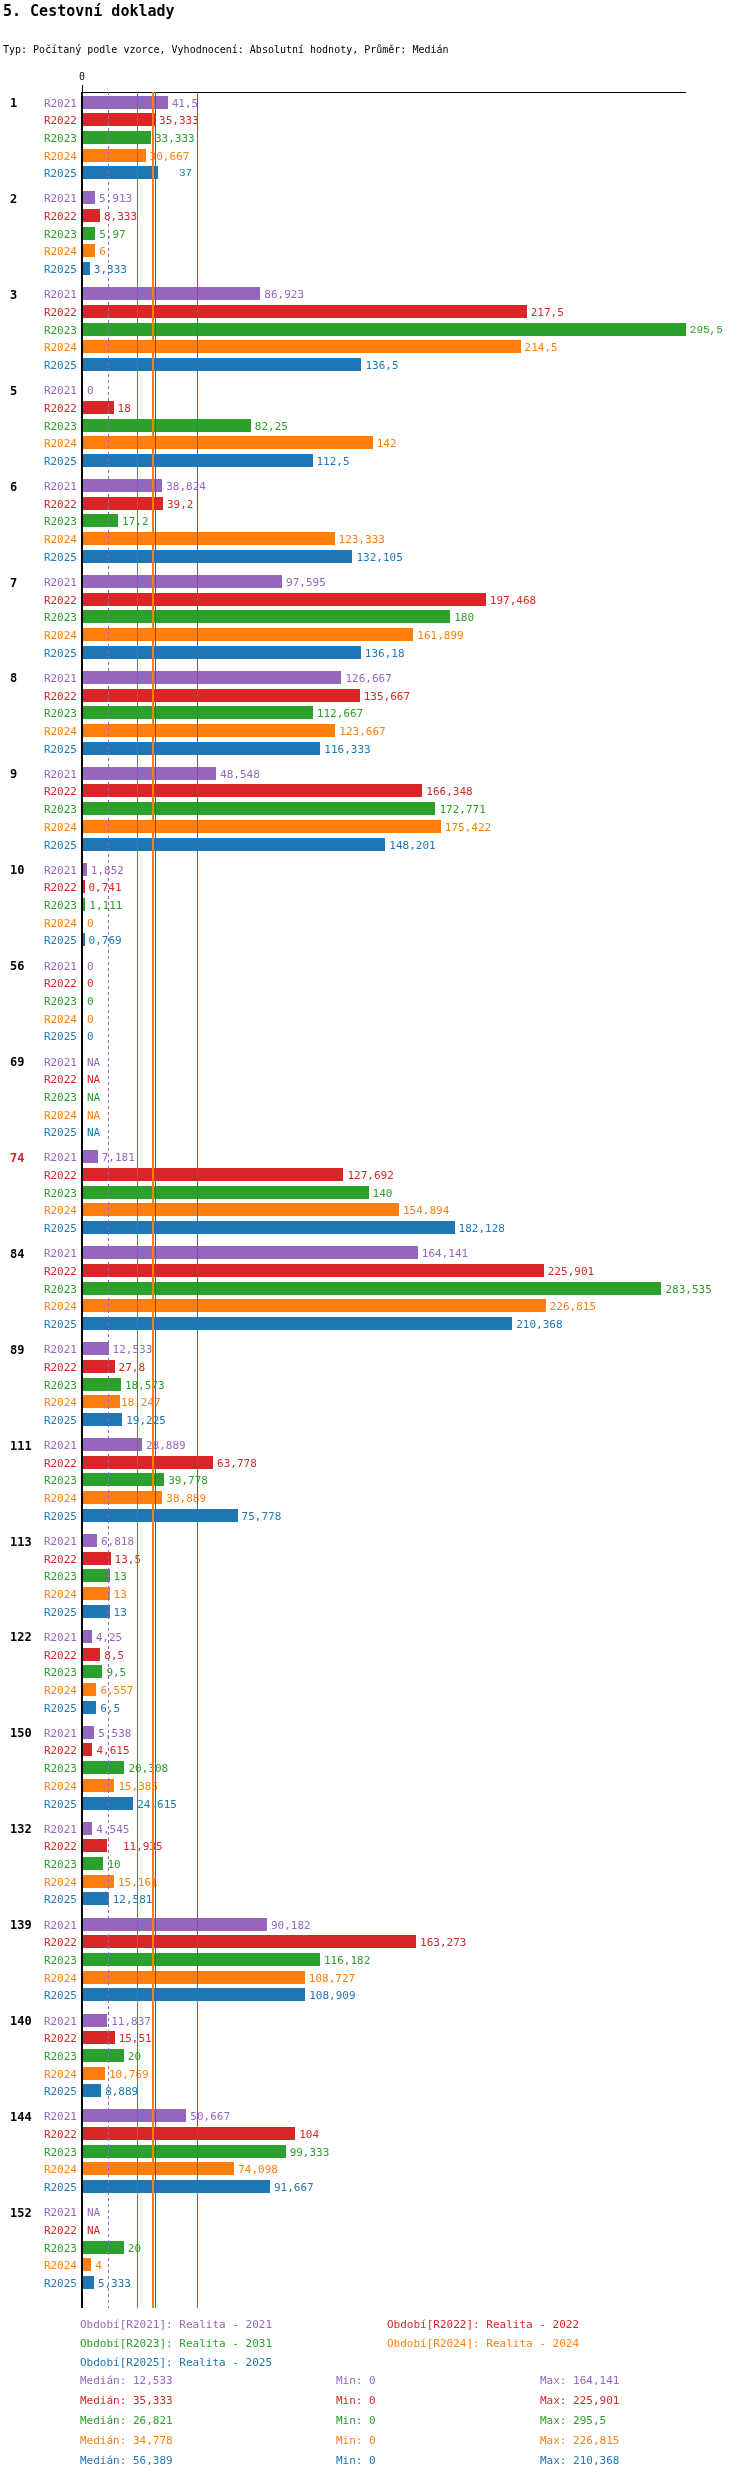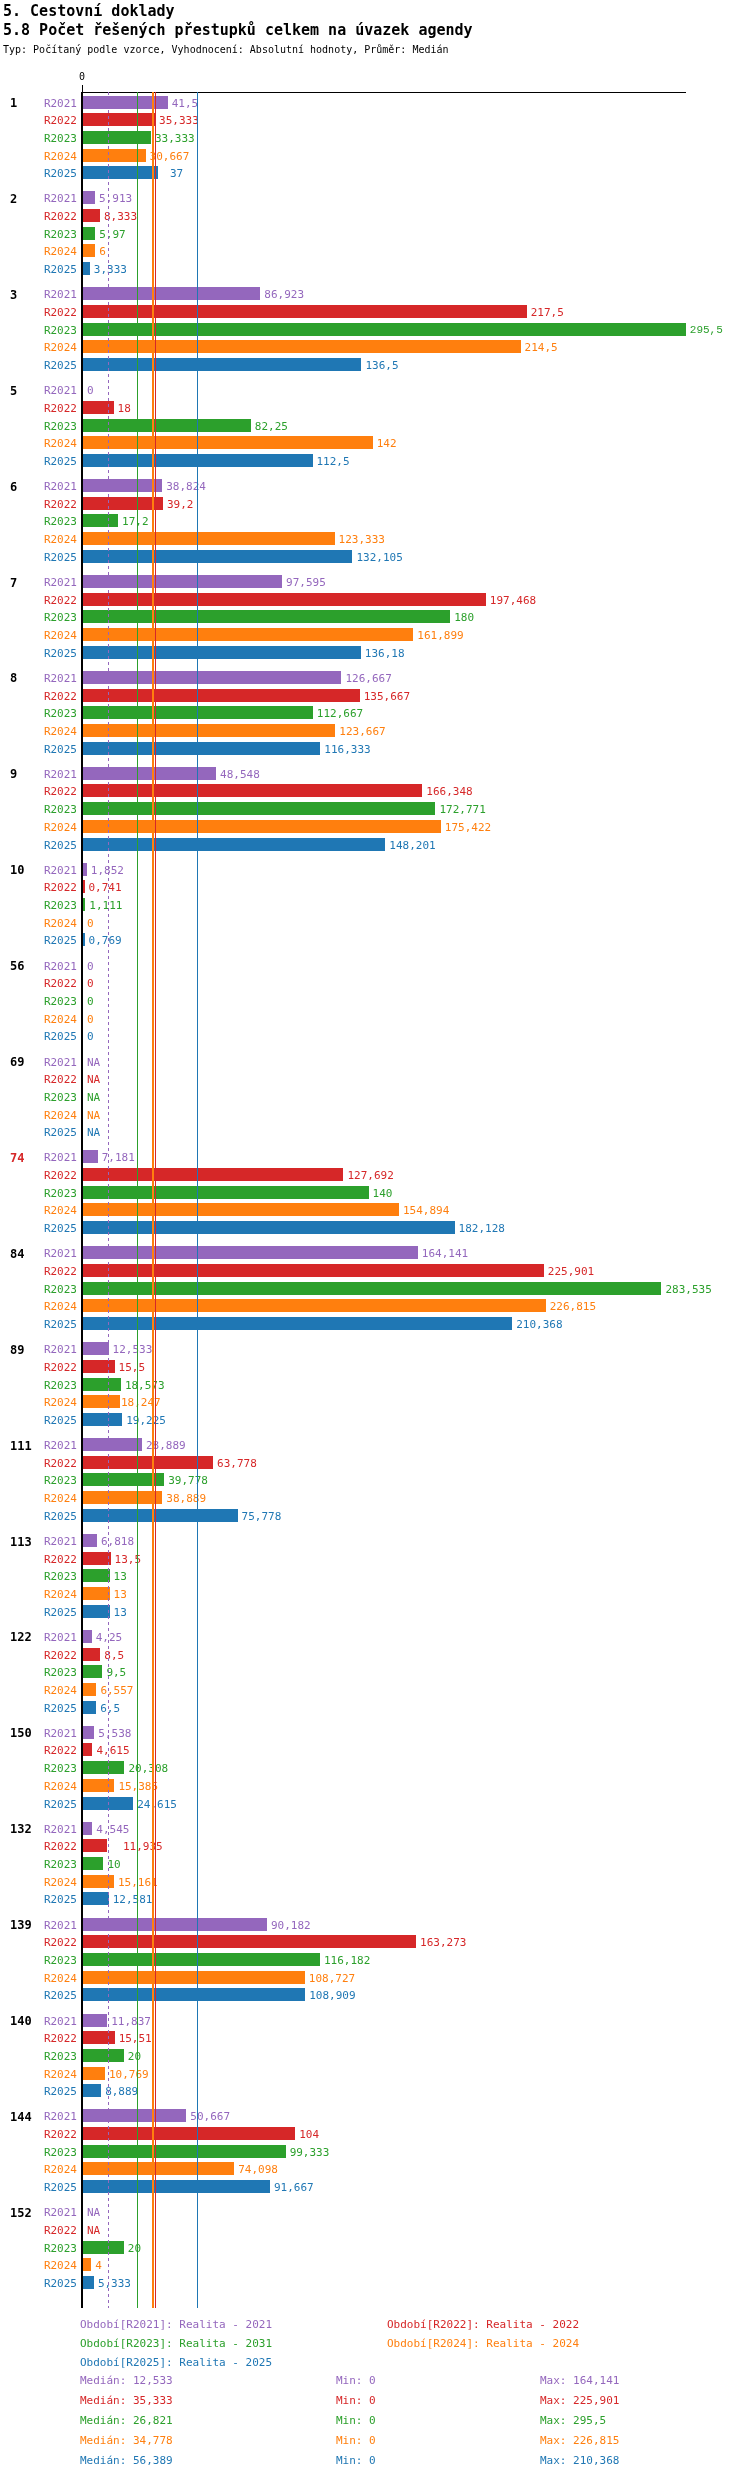"5.8 Počet řešených přestupků celkem" div.t2 { html: <div>5.8 Počet řešených přestupků celkem na úvazek agendy</div> -> none }
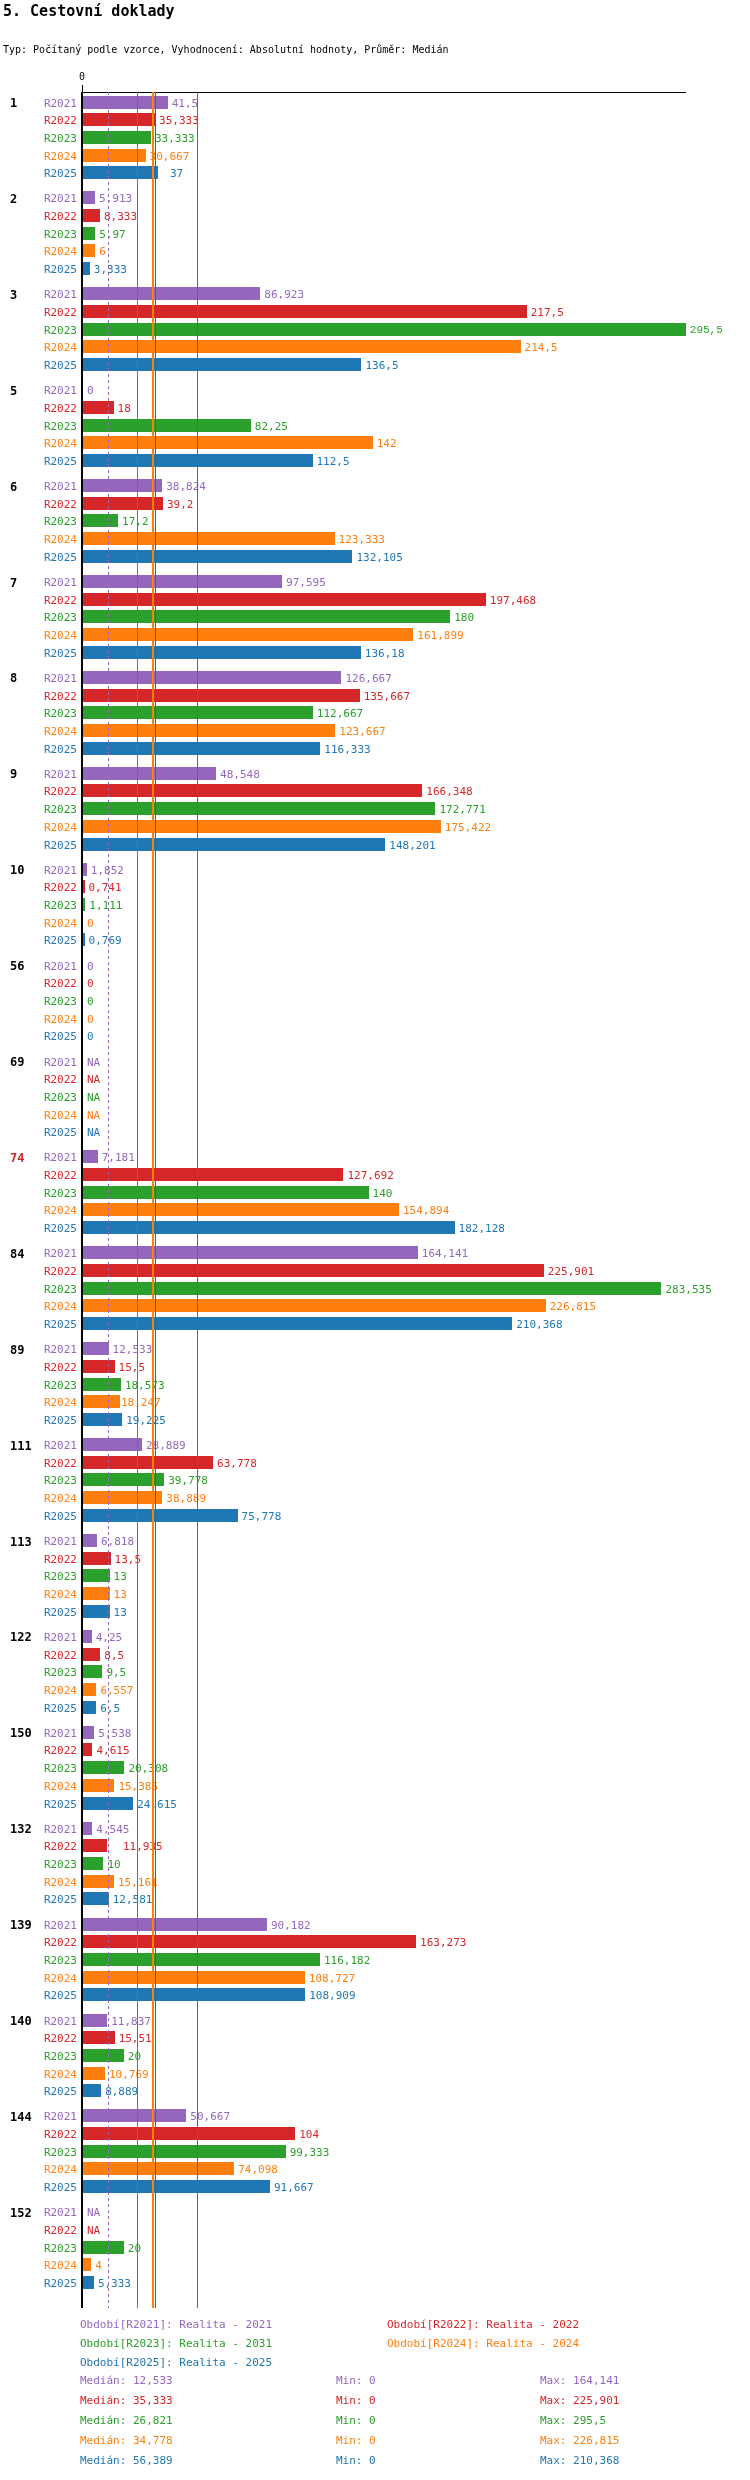"37" span.vlab { font-family: none -> Liberation Mono, monospace; left: 170px -> 179px }
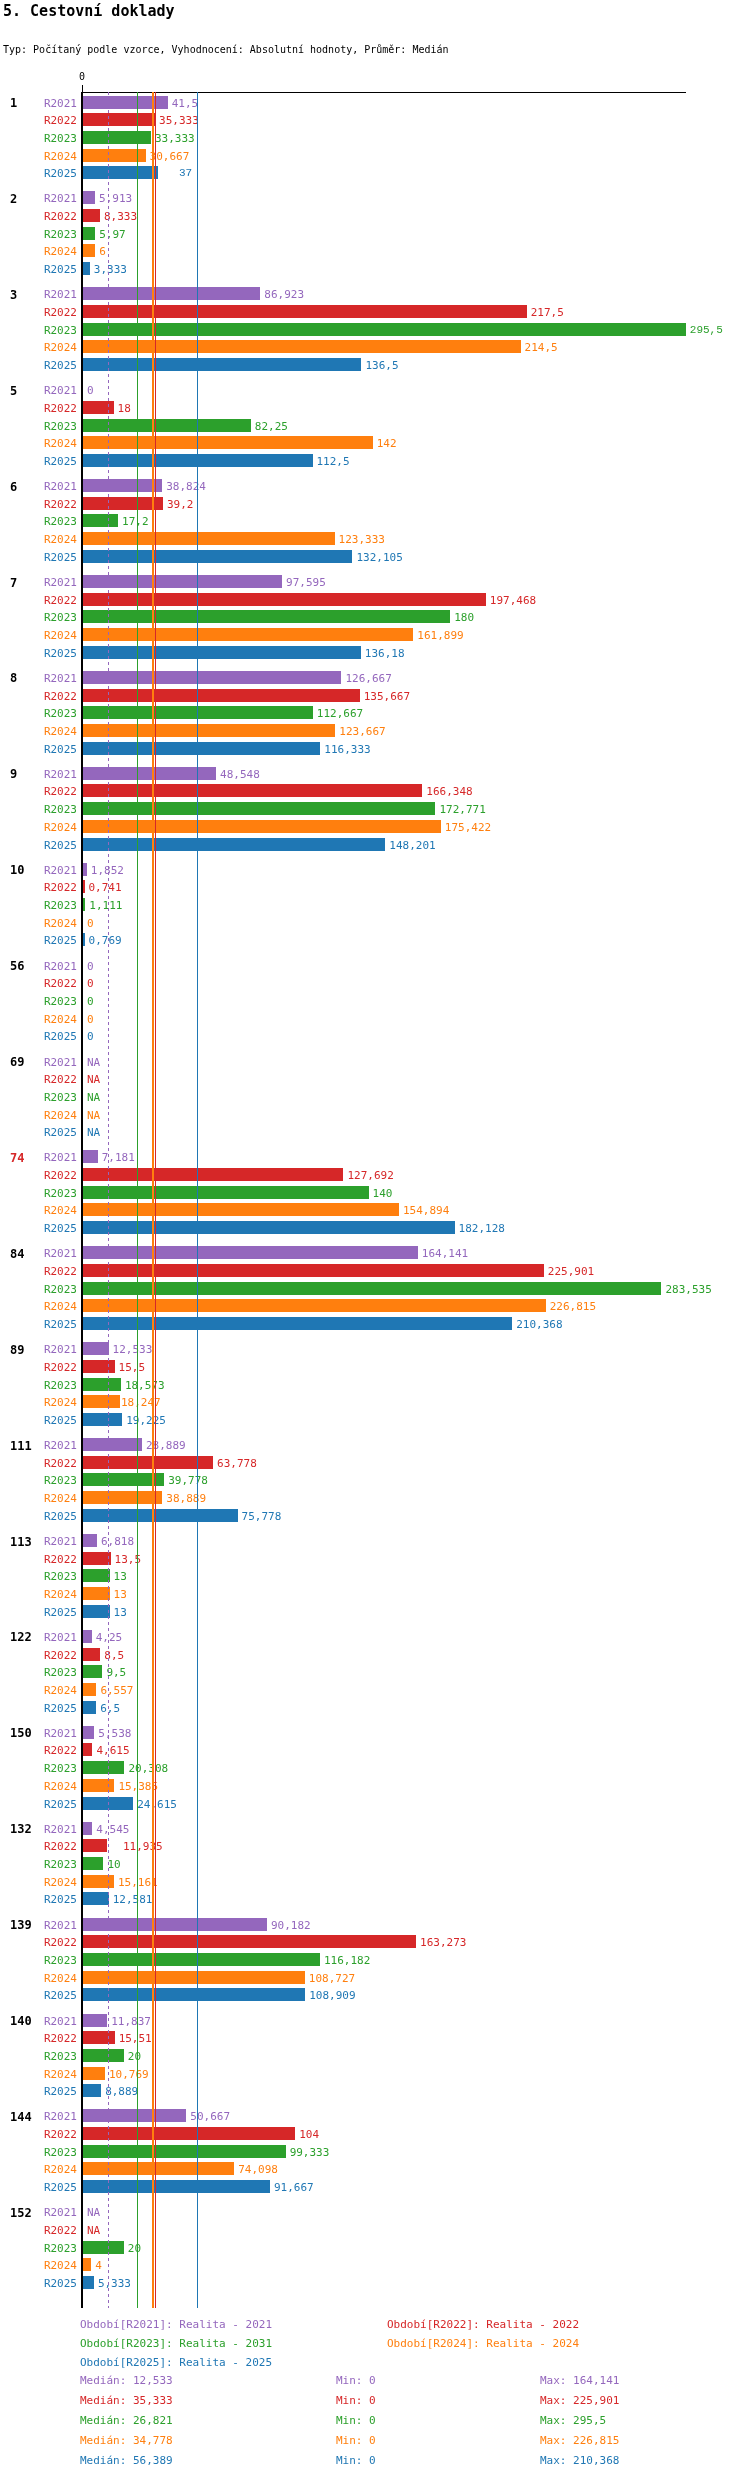"15,5" span.vlab { text: 15,5 -> 27,8 }
